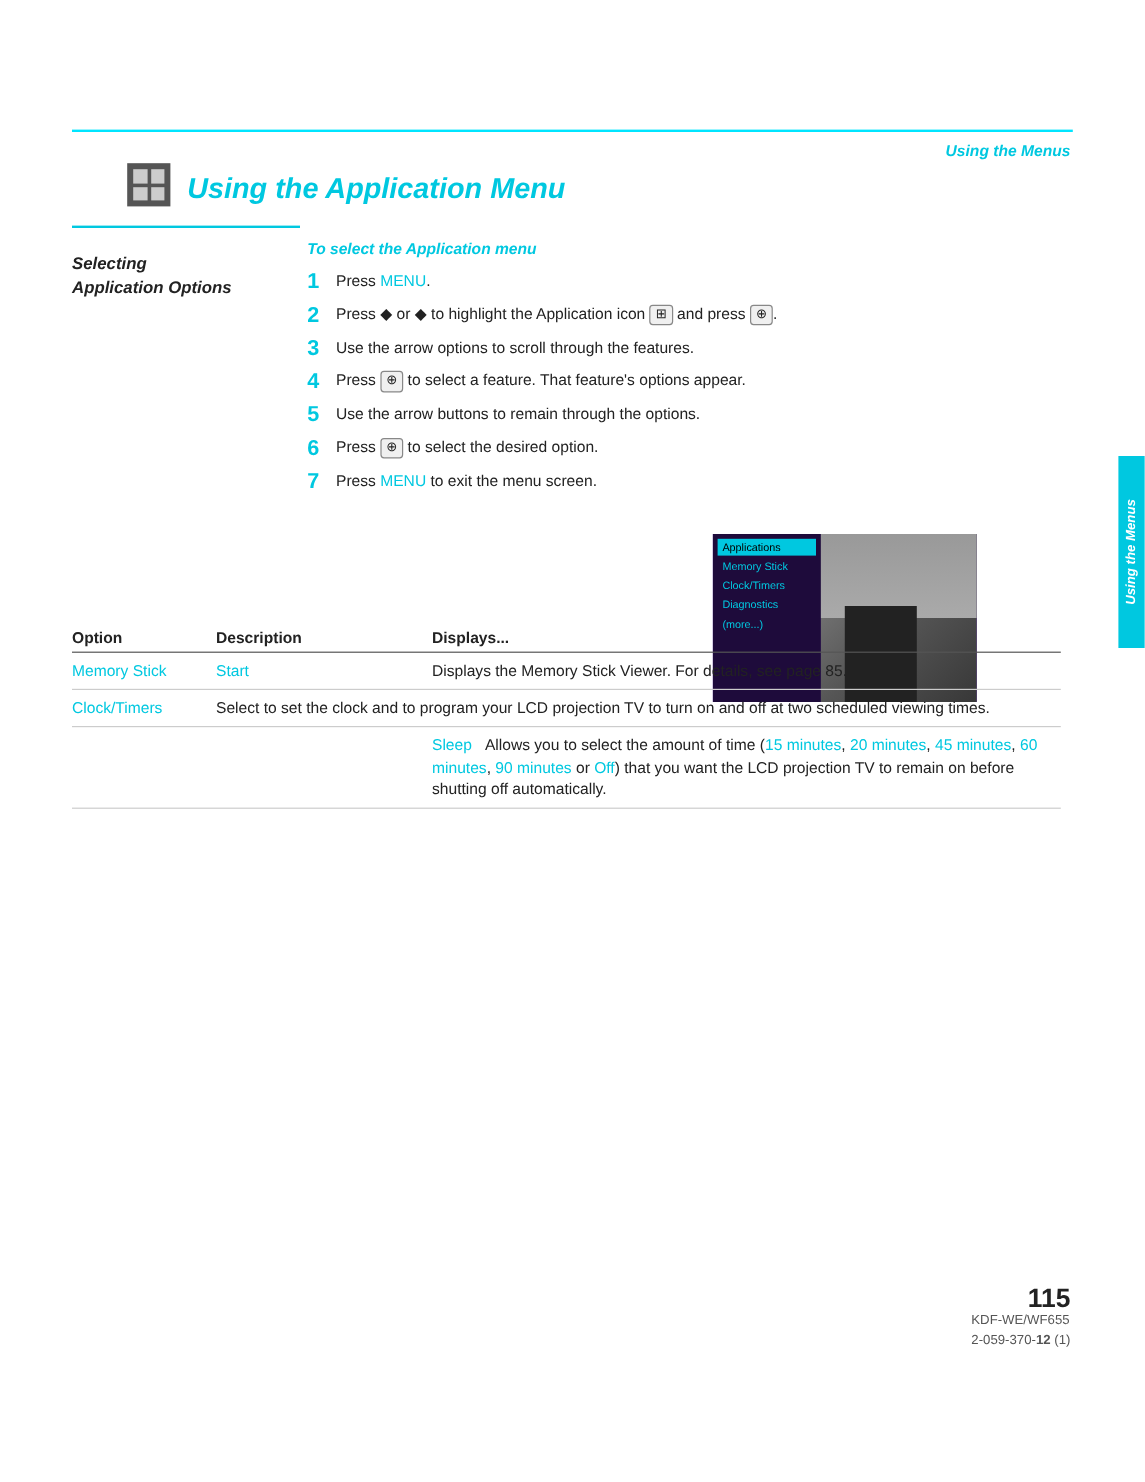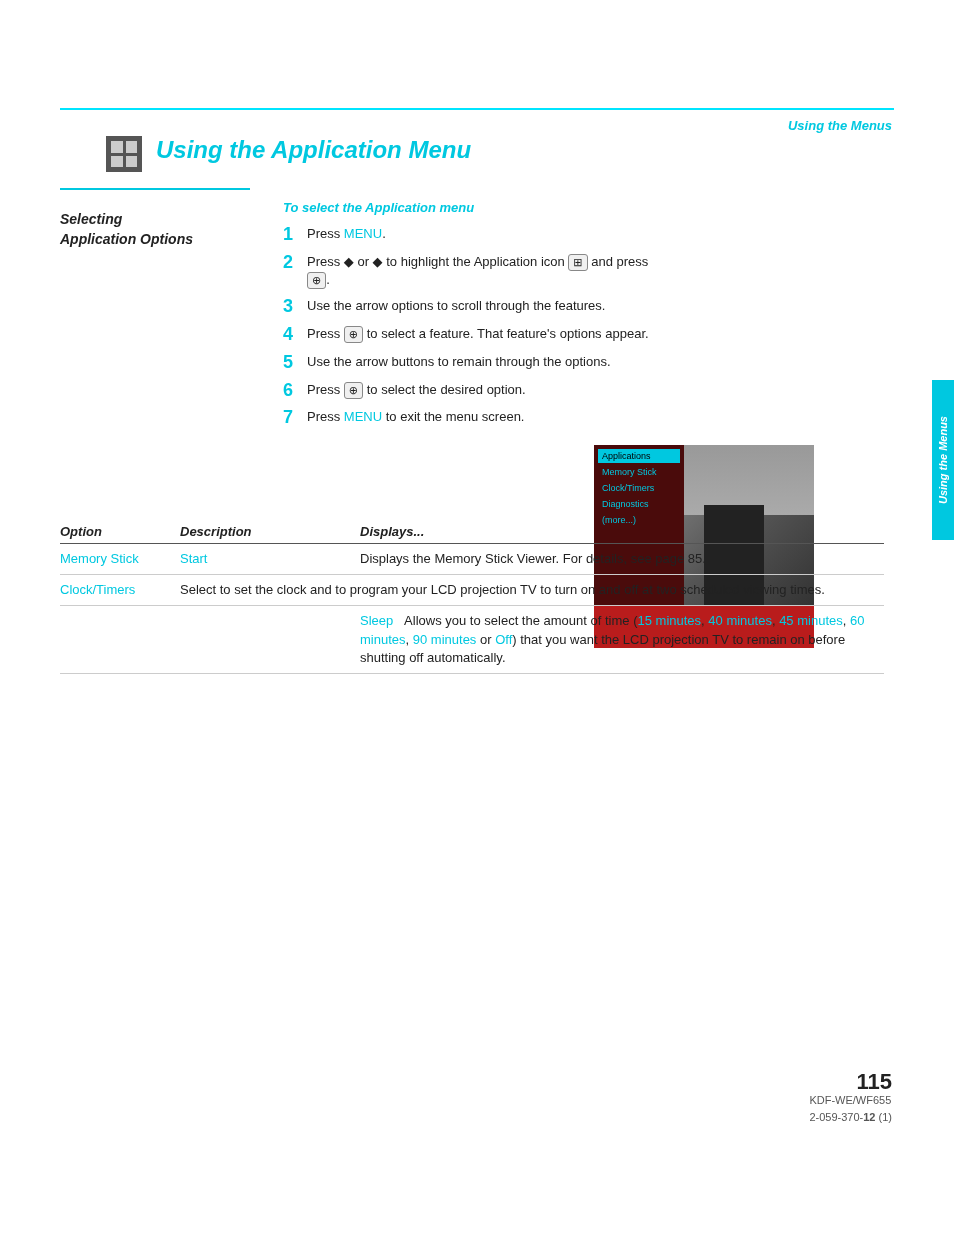"Using the Application Menu" .title-area { align-items: flex-start -> flex-end }
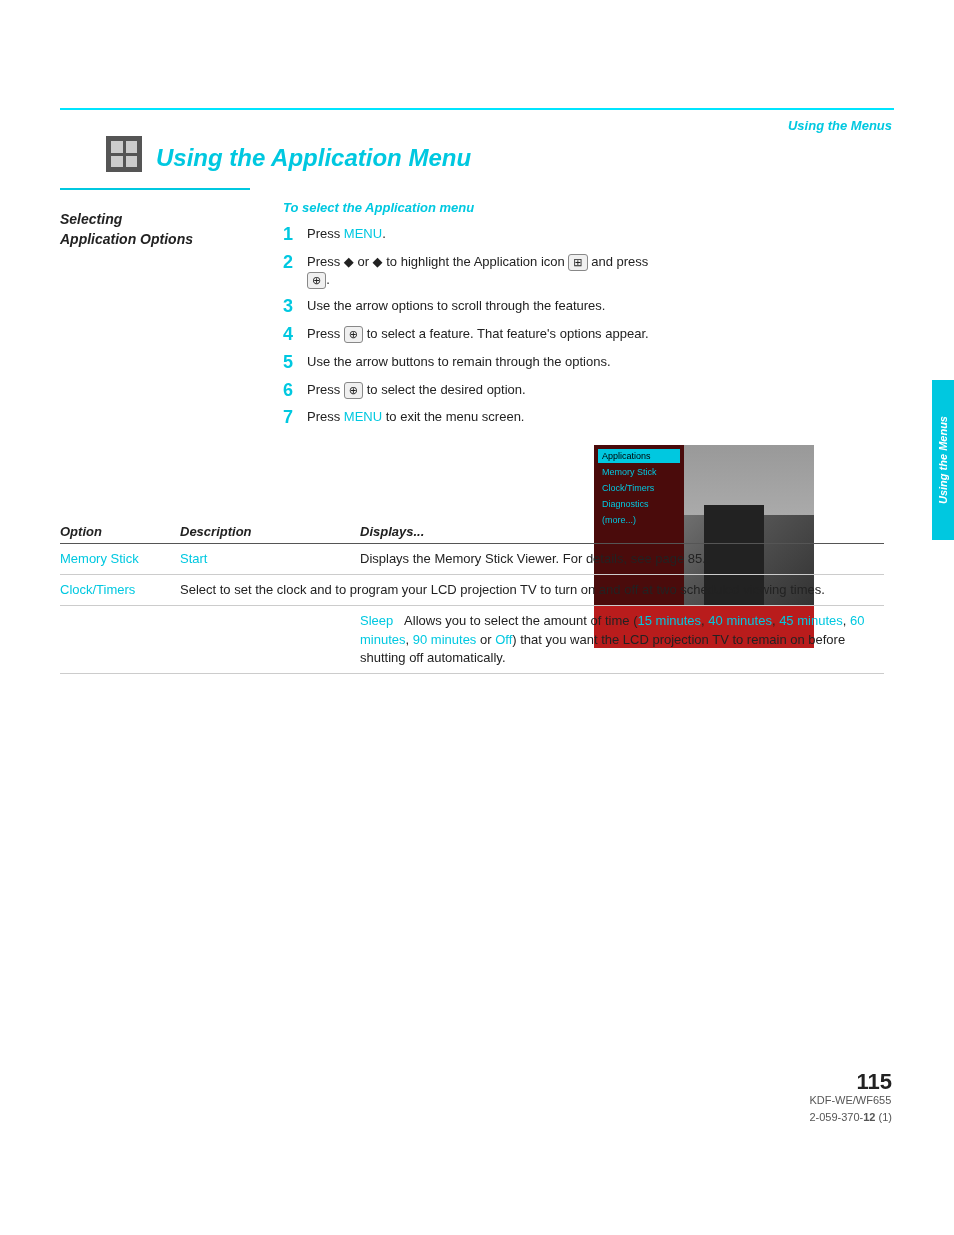"To select the Application menu" .main-content { left: 283px -> 256px }
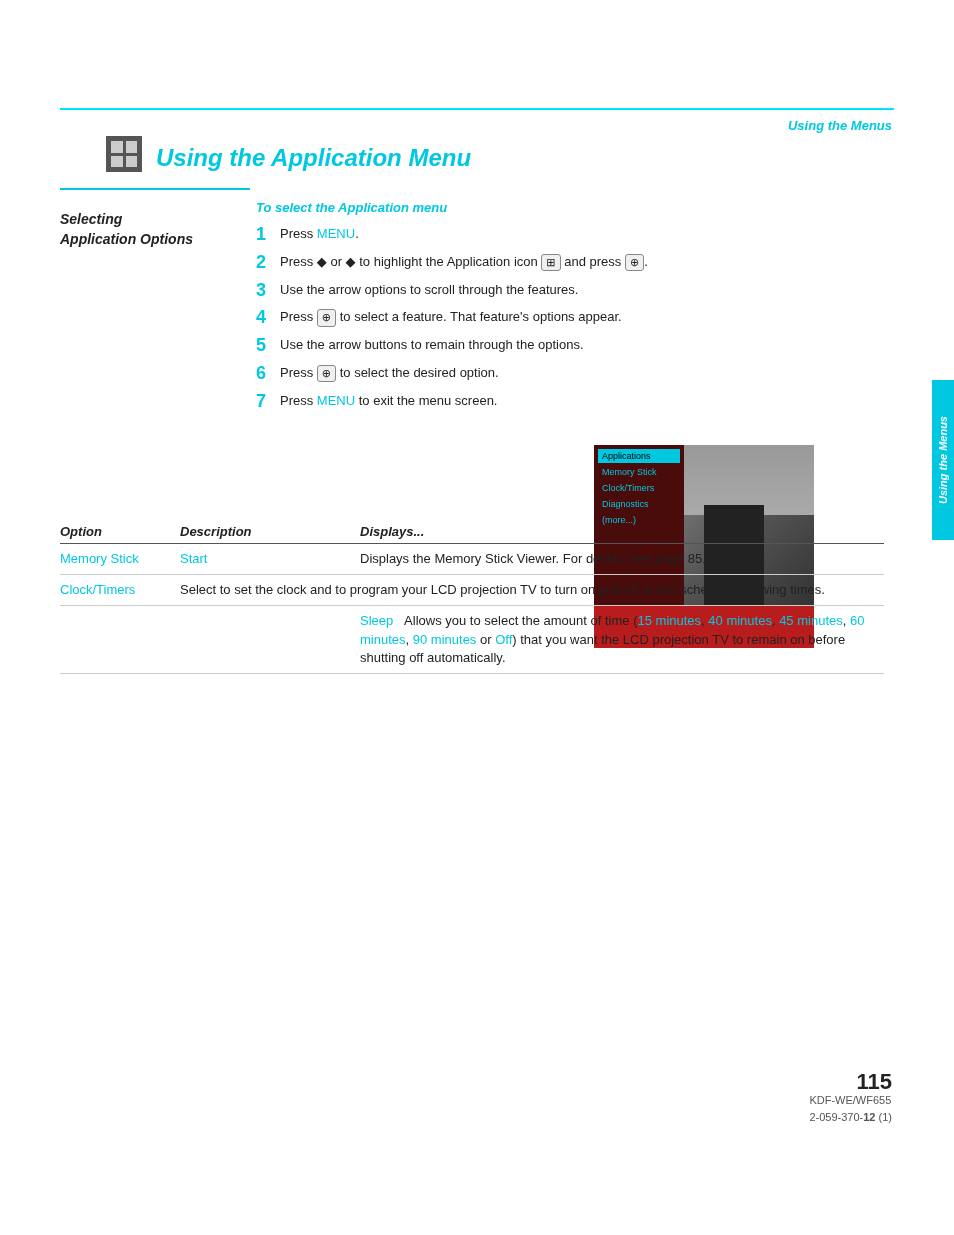"Applications" .screenshot-box { background: #b91c1c -> #4c1d95; height: 203px -> 140px }
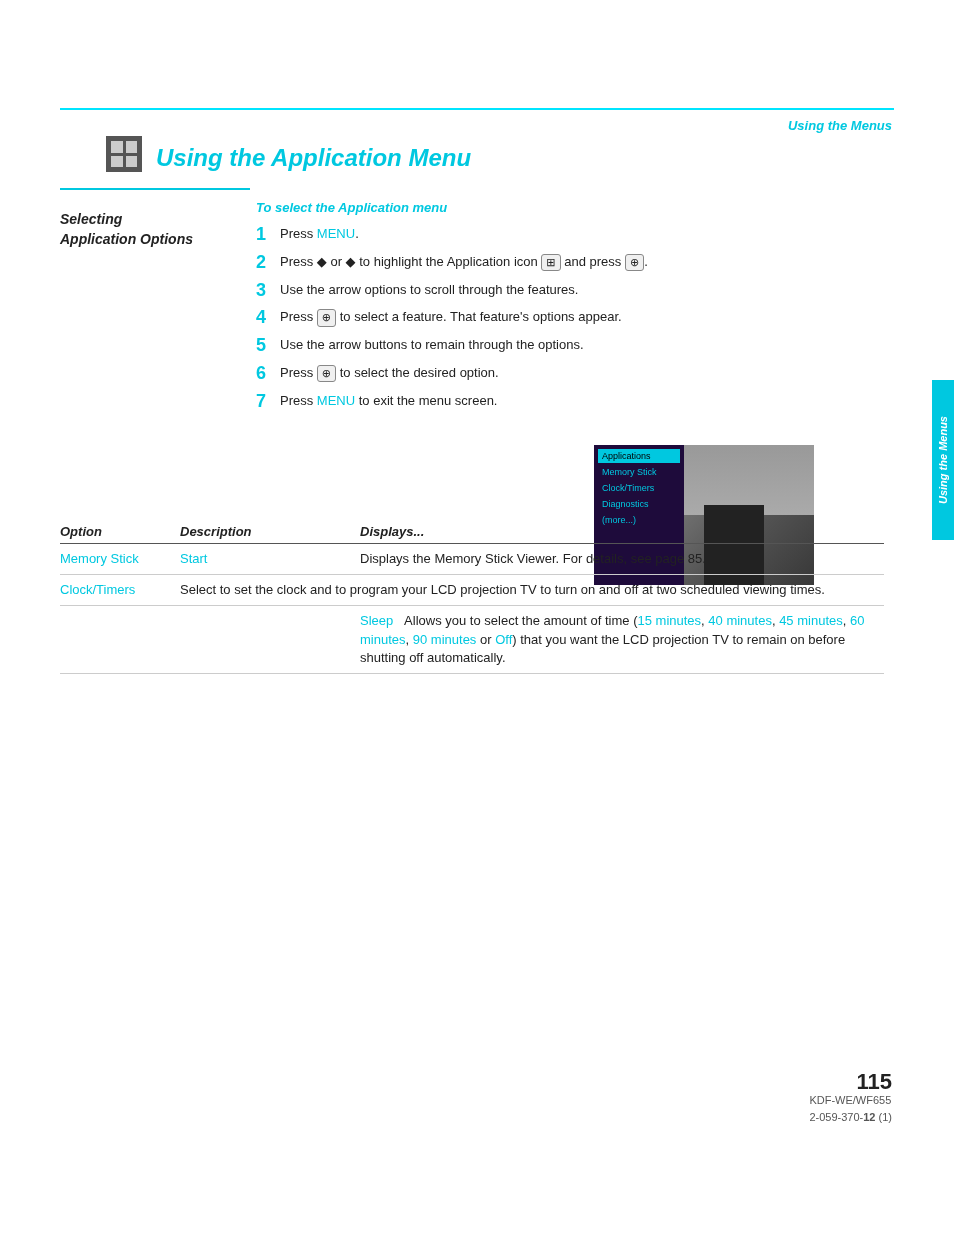"Option" .table-inner th { font-style: italic -> none }
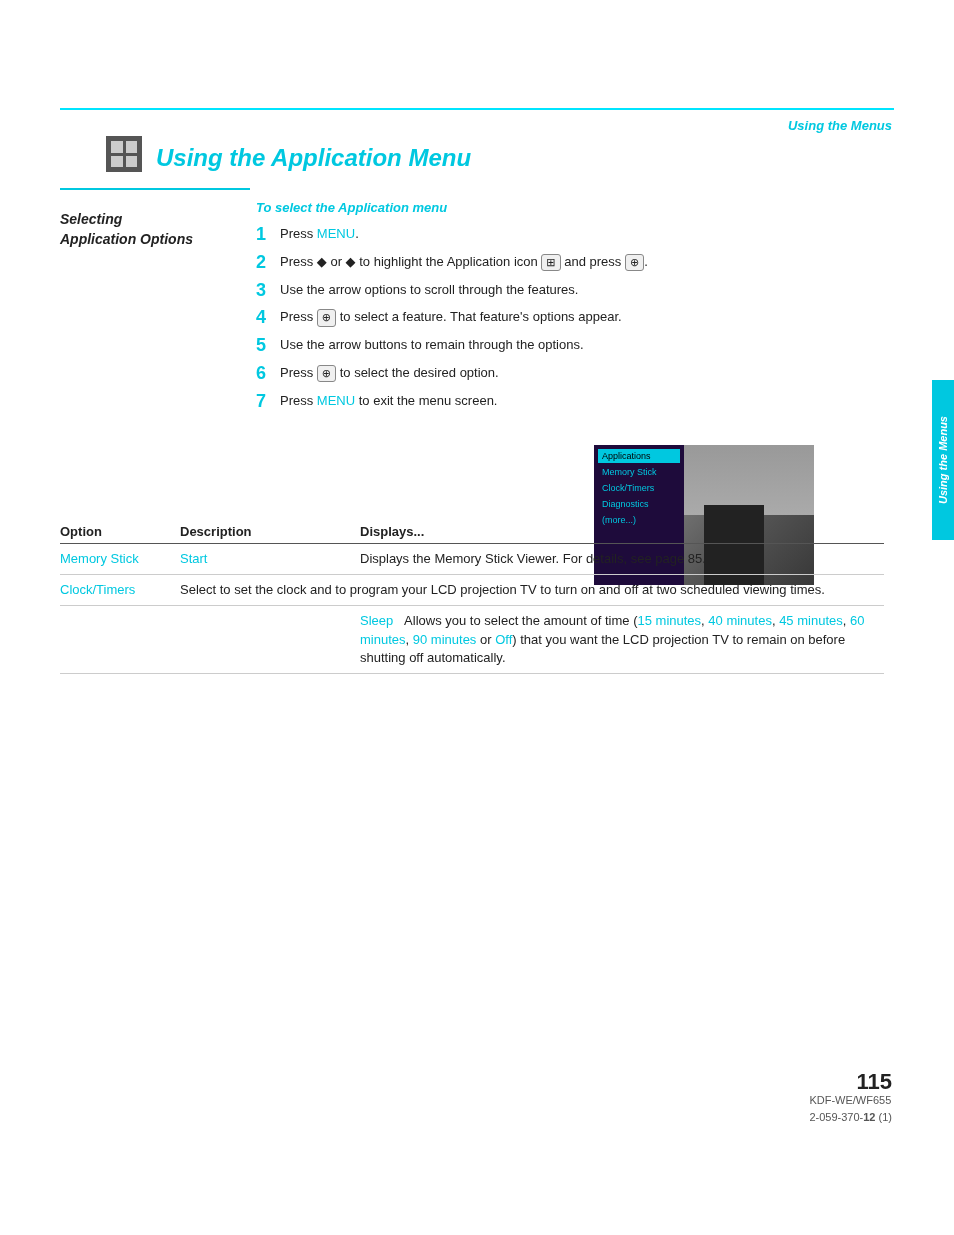"40 minutes" span.cyan-text { text: 40 -> 20 }
